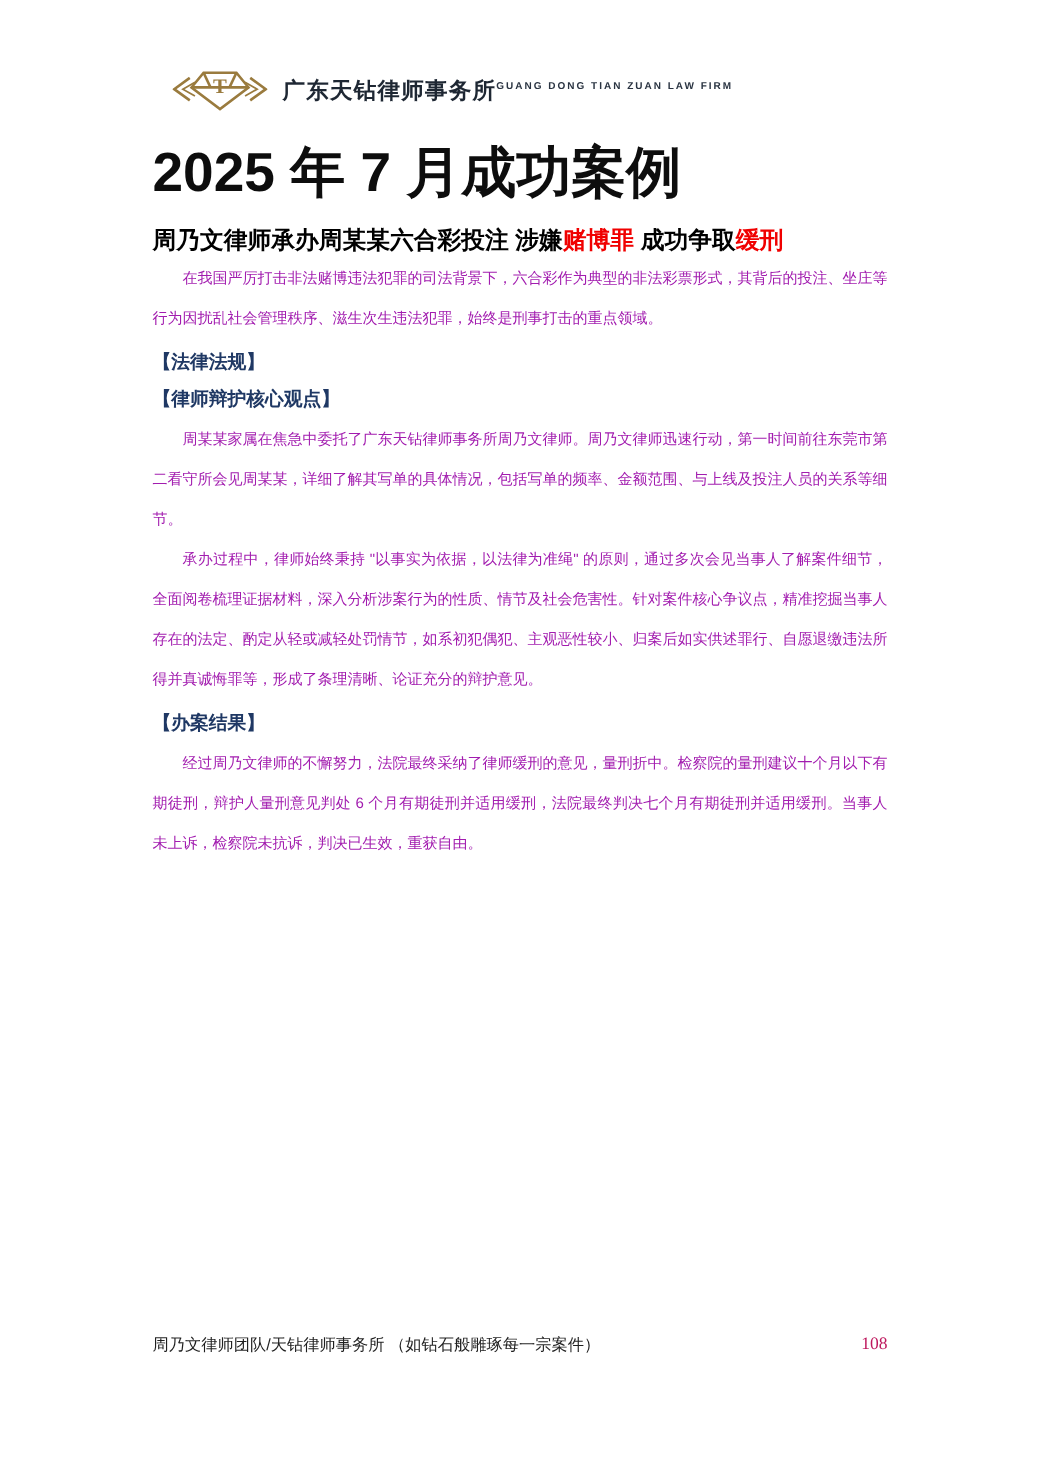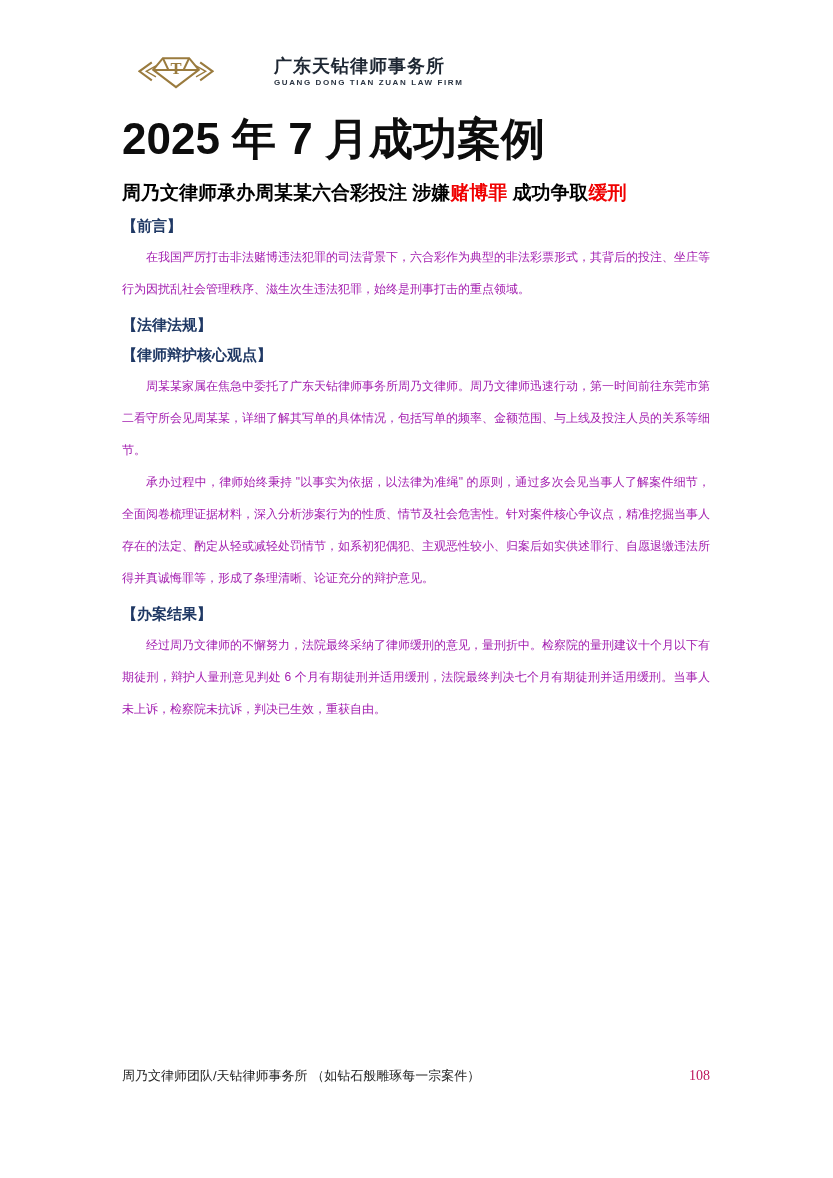"广东天钻律师事务所" .logo-text { flex-direction: column -> row; margin-left: 48px -> none }
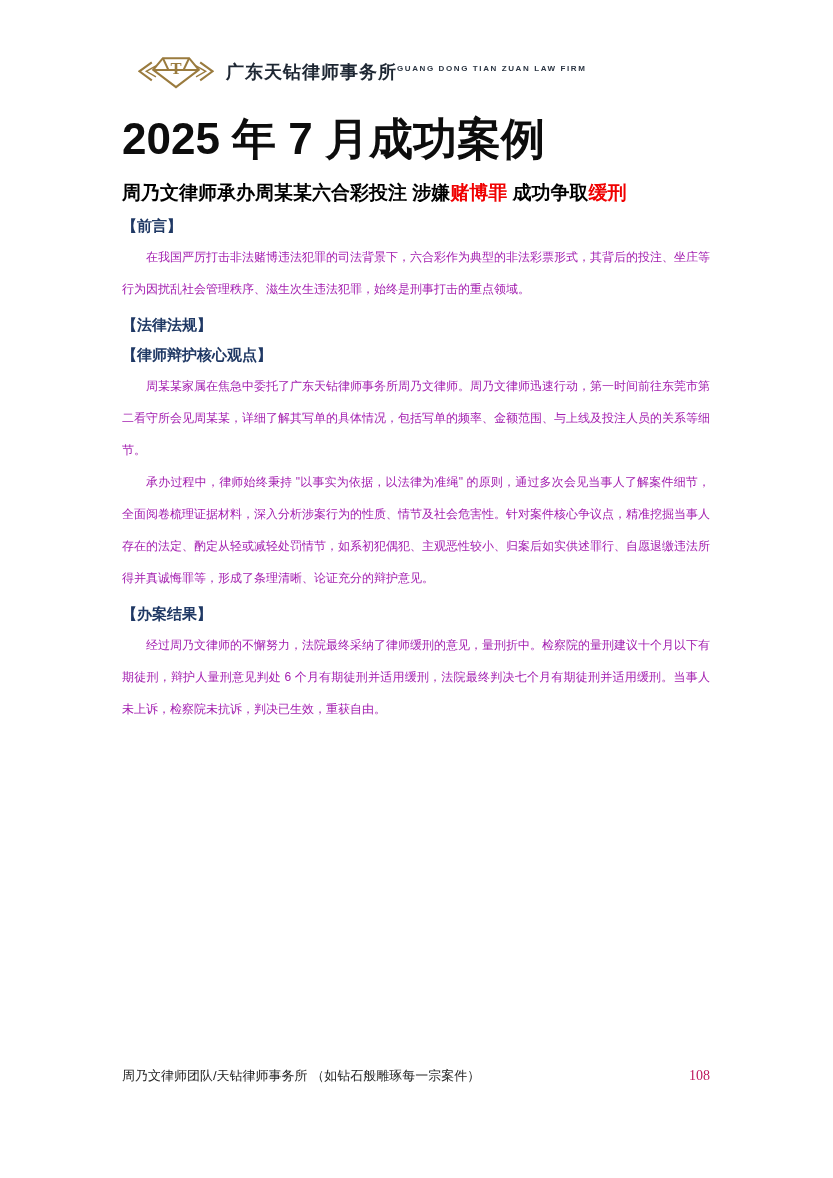"【前言】" h3.sec-h { html: <h3>【前言】</h3> -> none }
